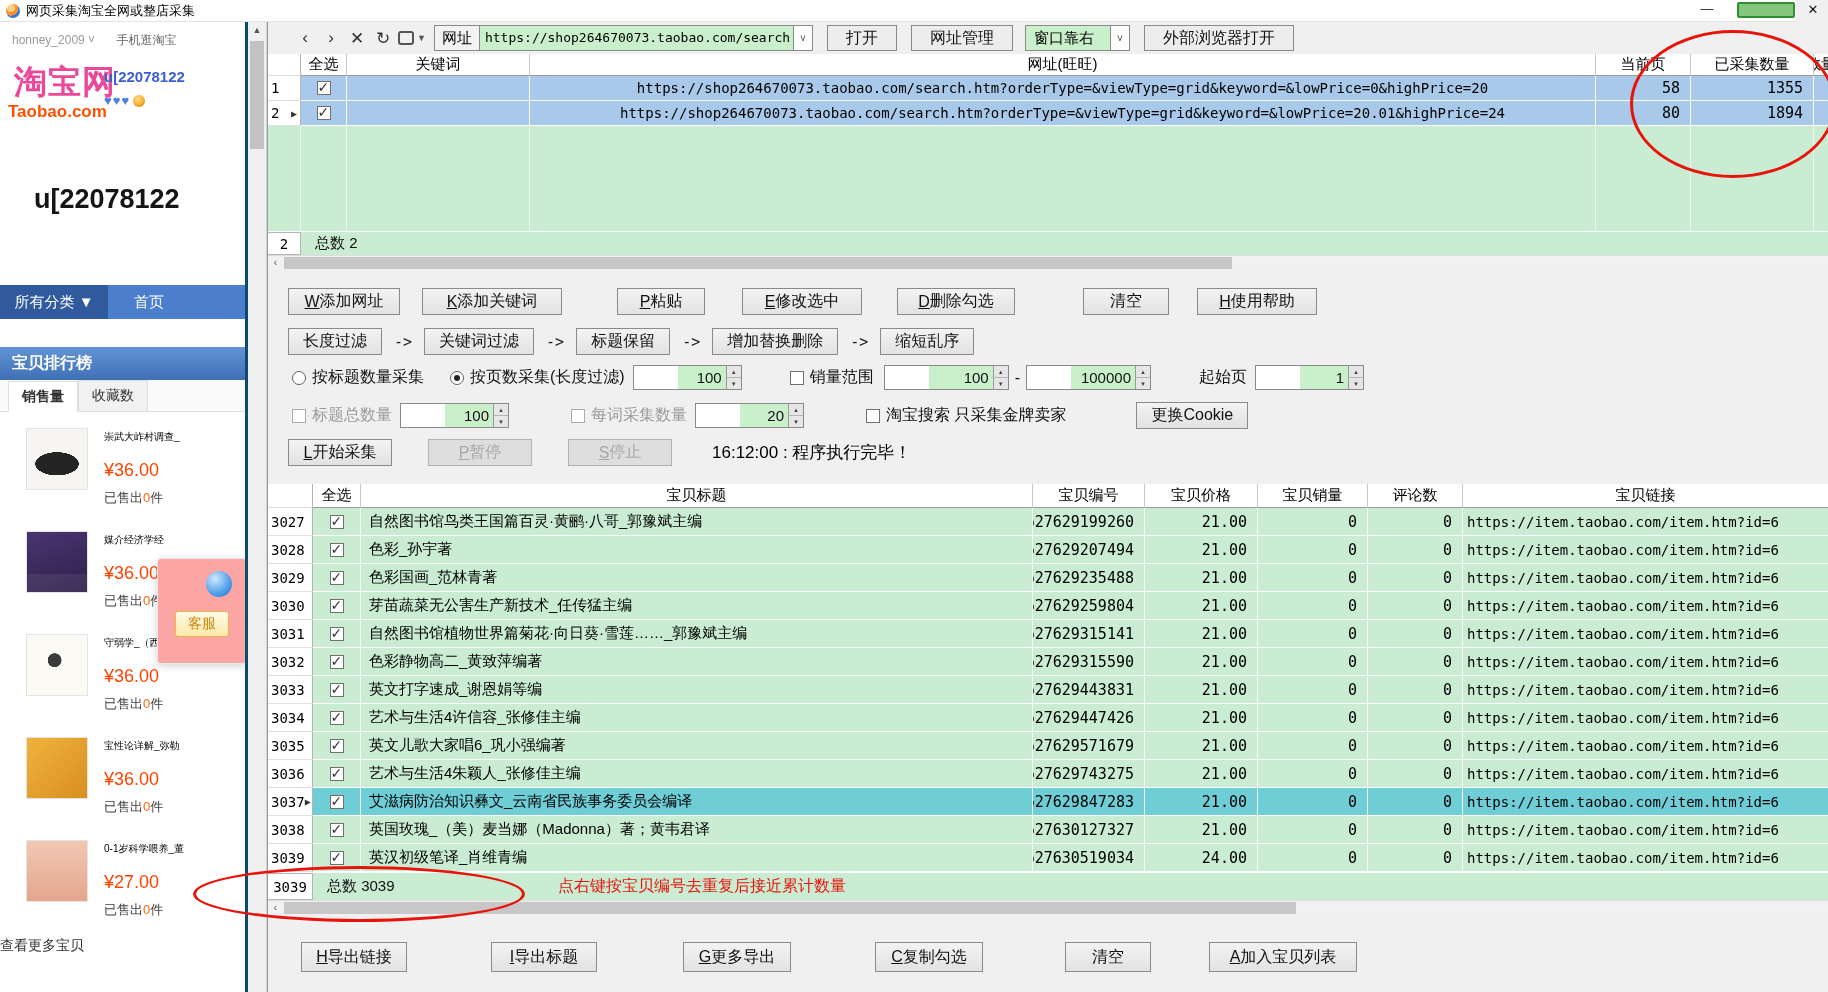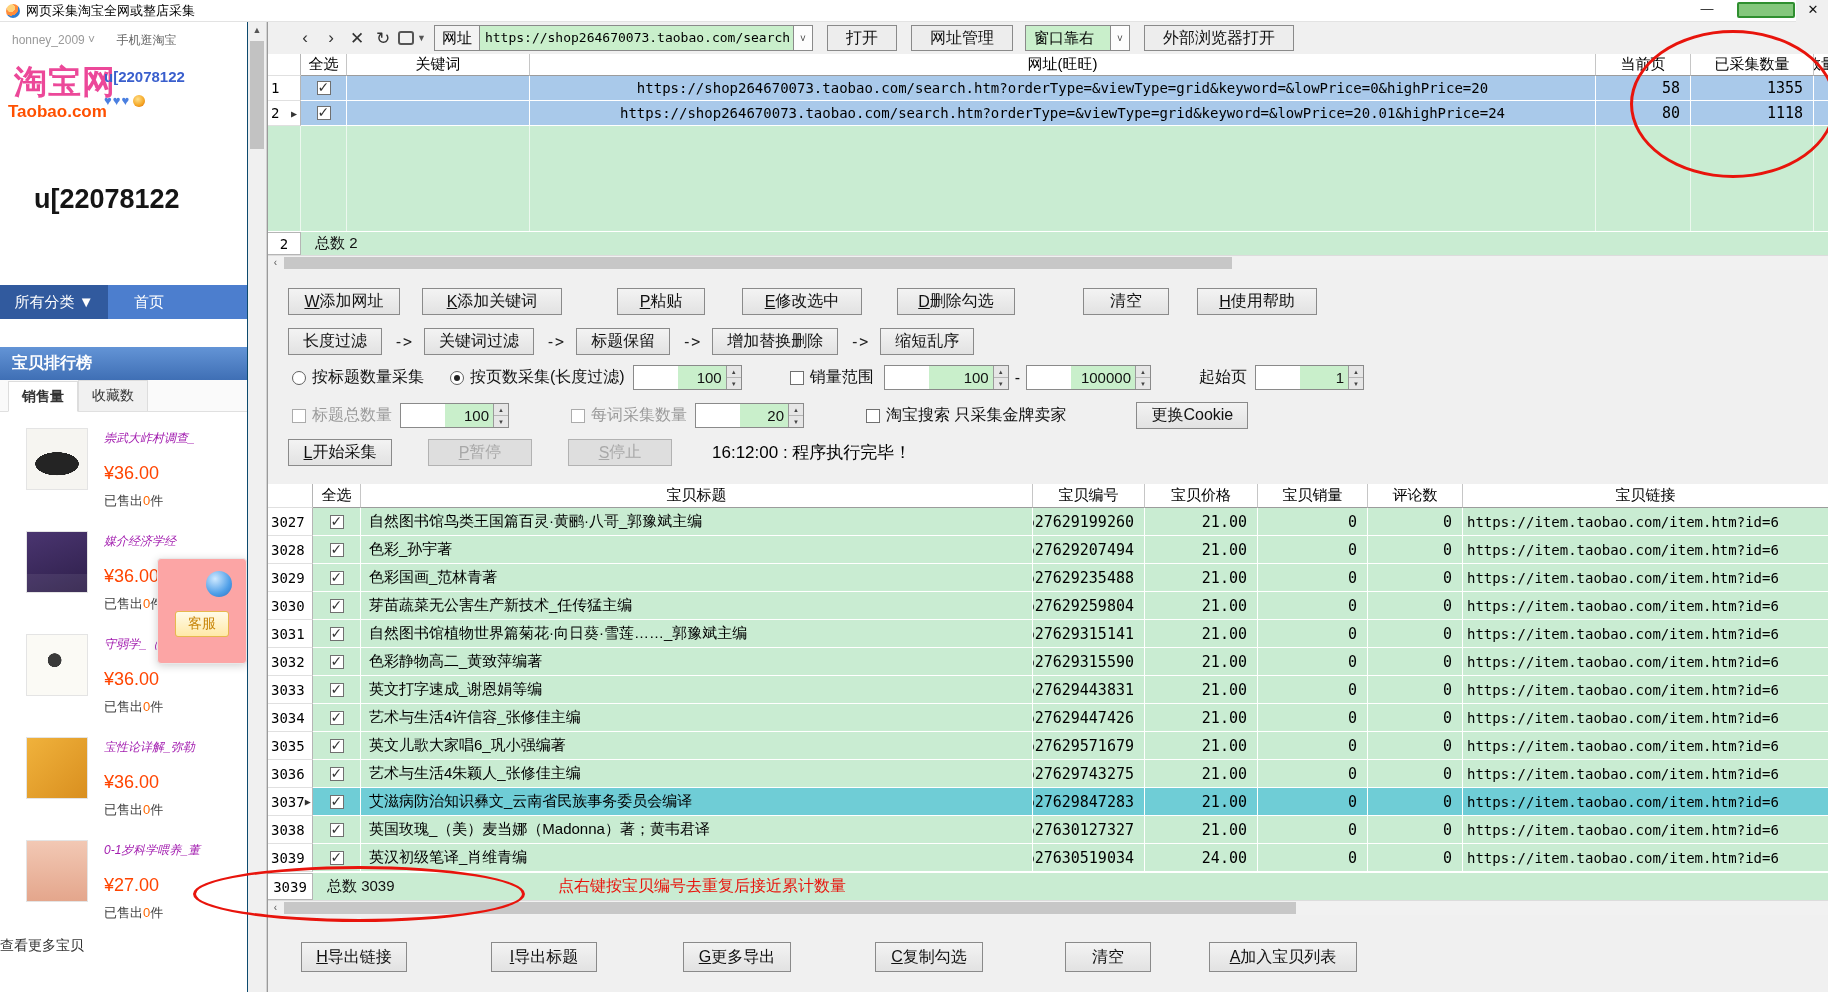"honney_2009 ˅ 手机逛淘宝" .sidebar { border-right: 1px solid #0c4a6e -> 3px solid #0c4a6e }
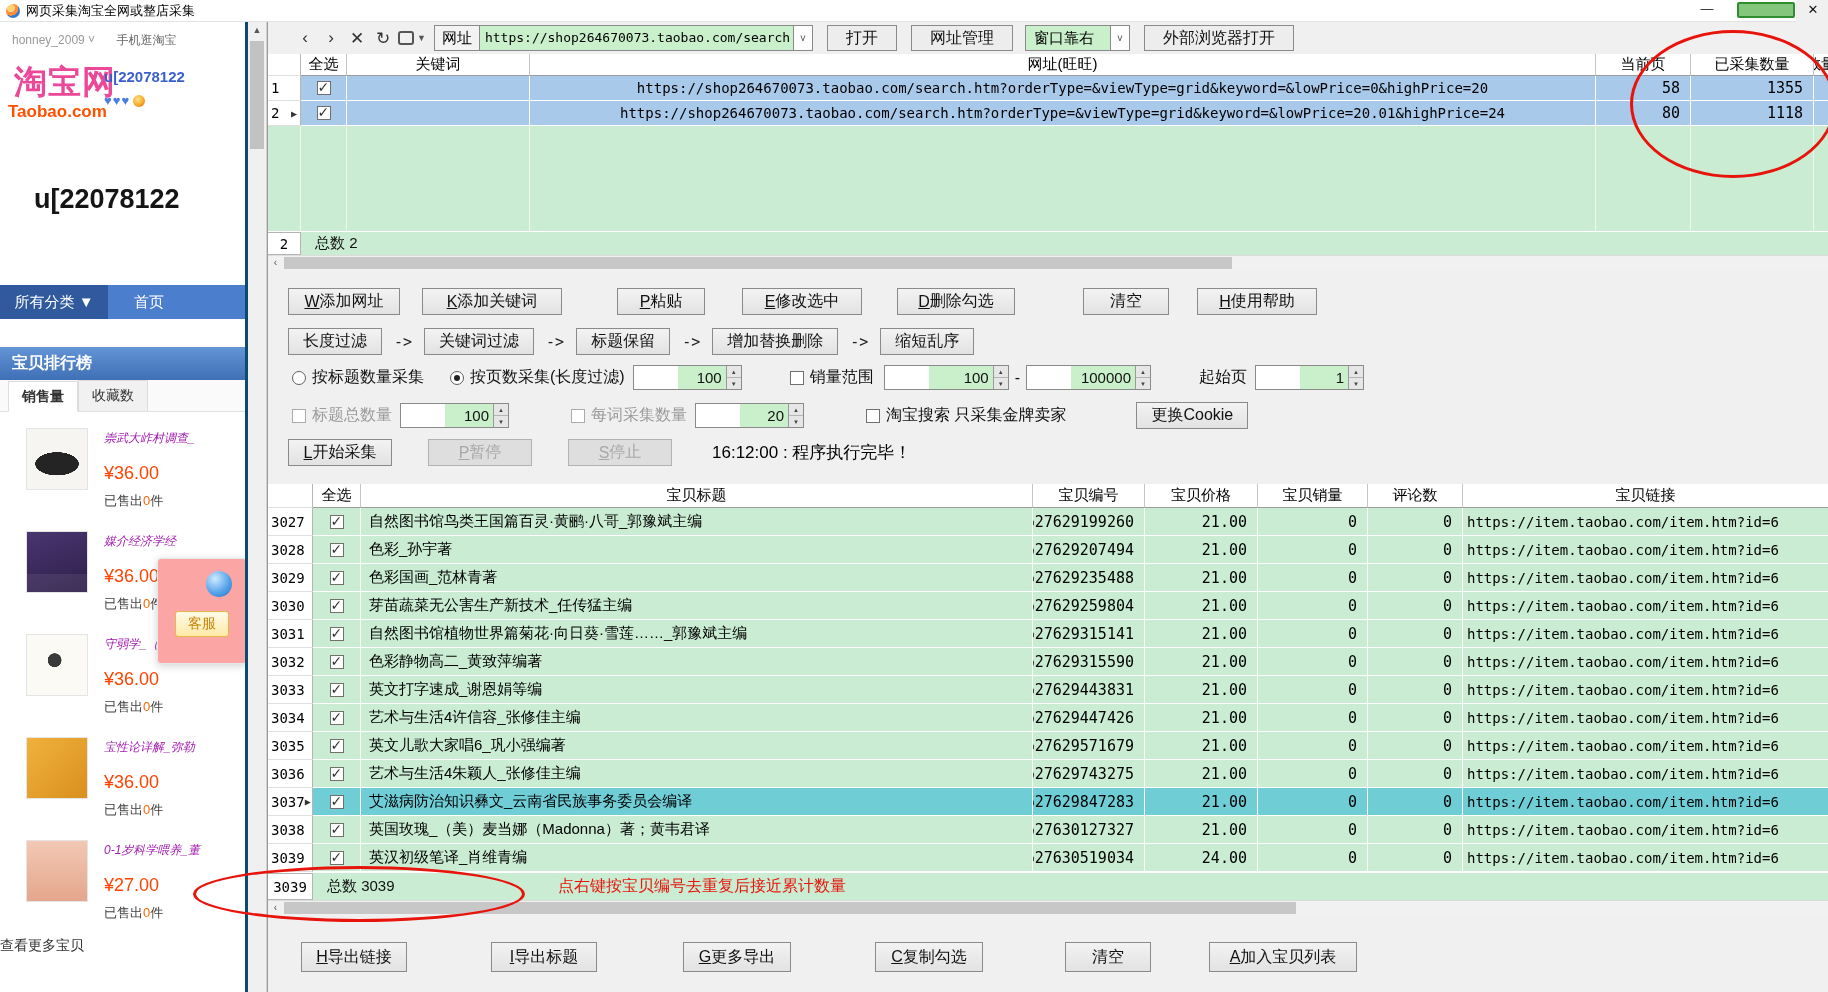"1118" div.c { text: 1118 -> 1894 }
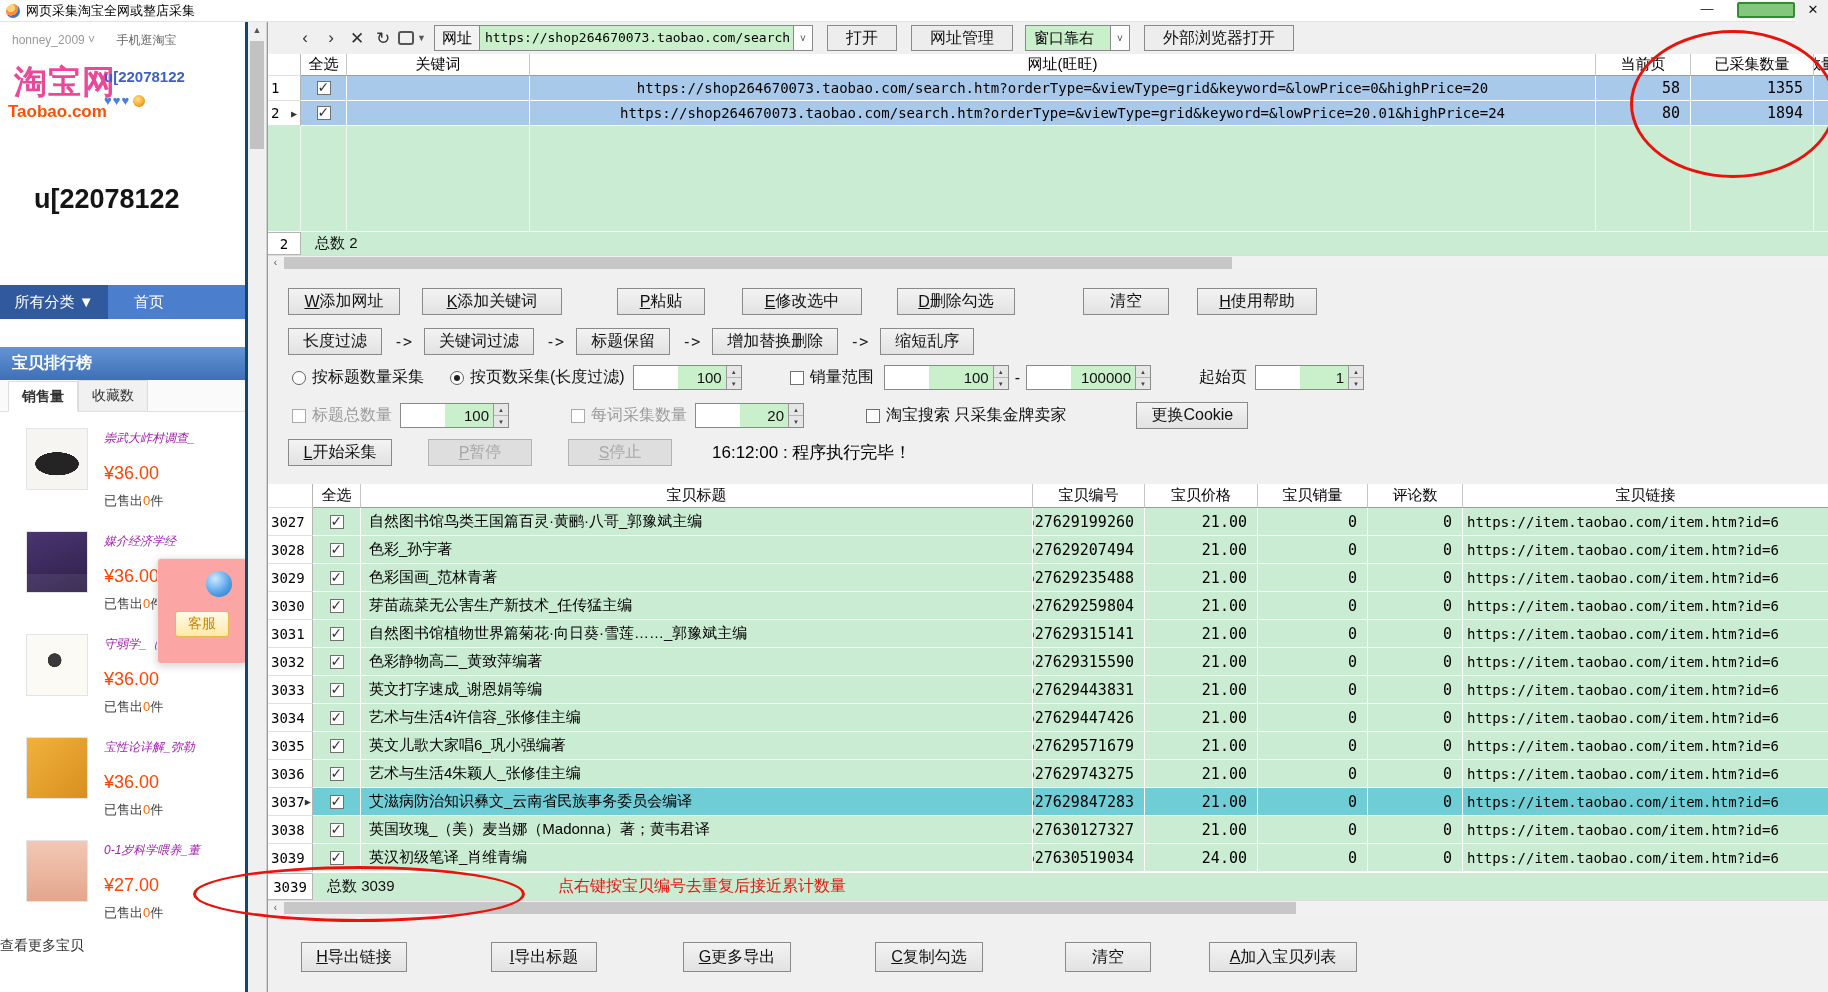"崇武大岞村调查_" .ptitle { color: #a21caf -> #000000; font-size: 12px -> 10px; font-style: italic -> none }
